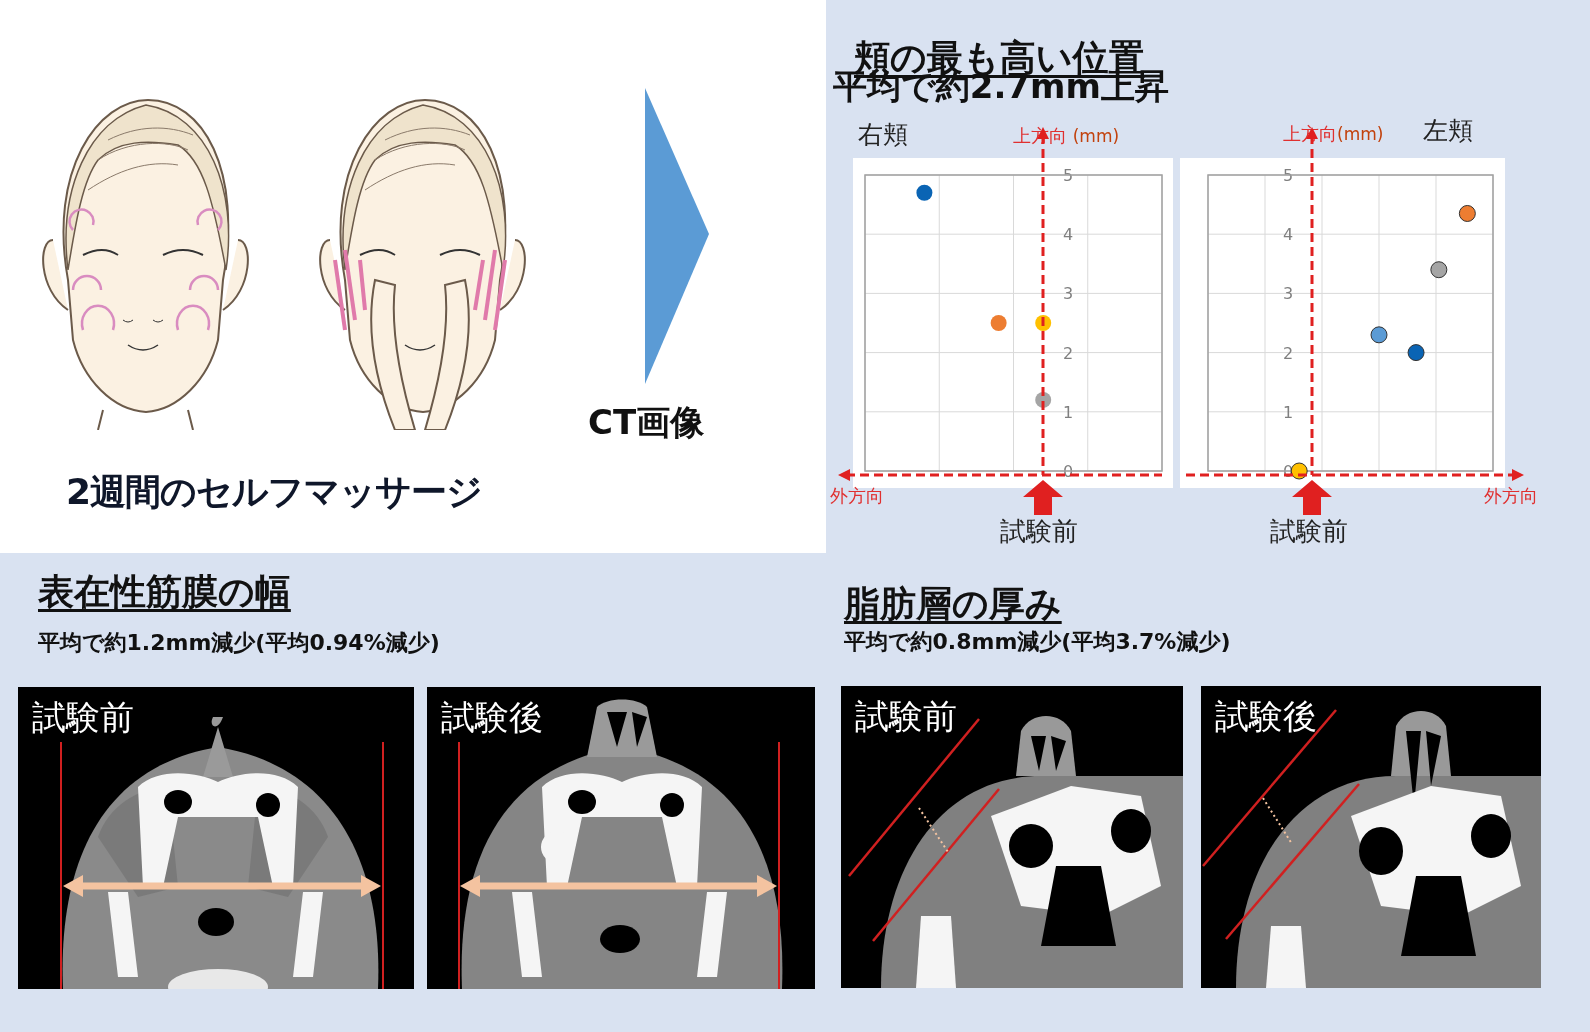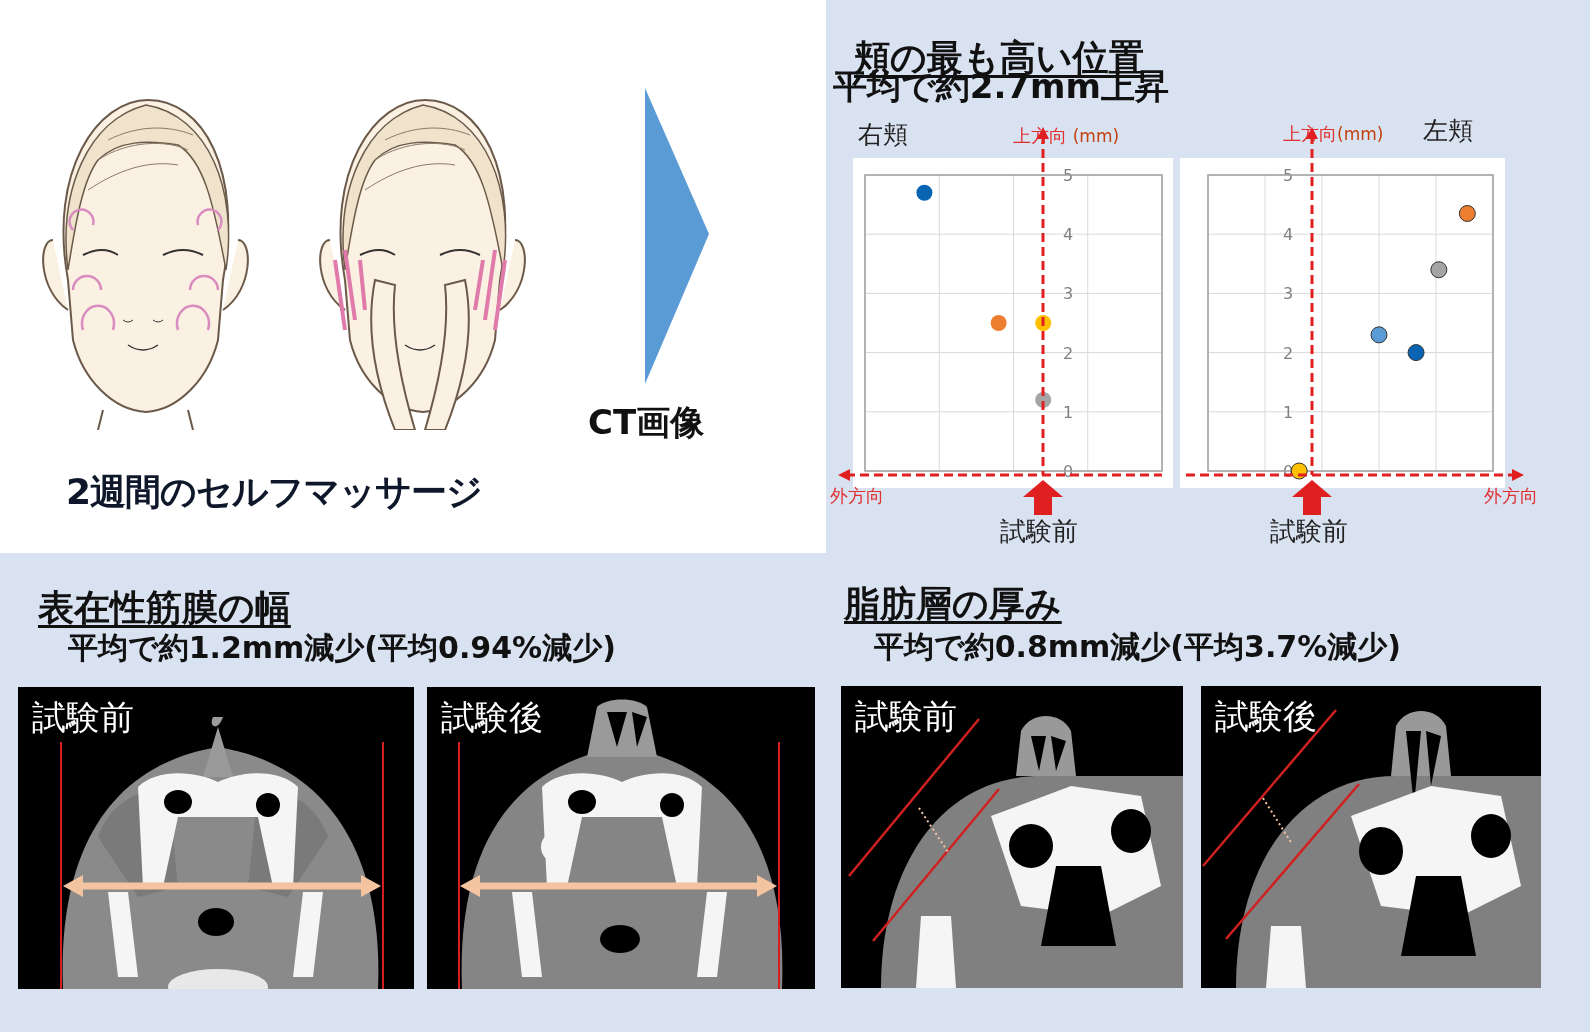"表在性筋膜の幅" div.b-title { top: 584px -> 568px }
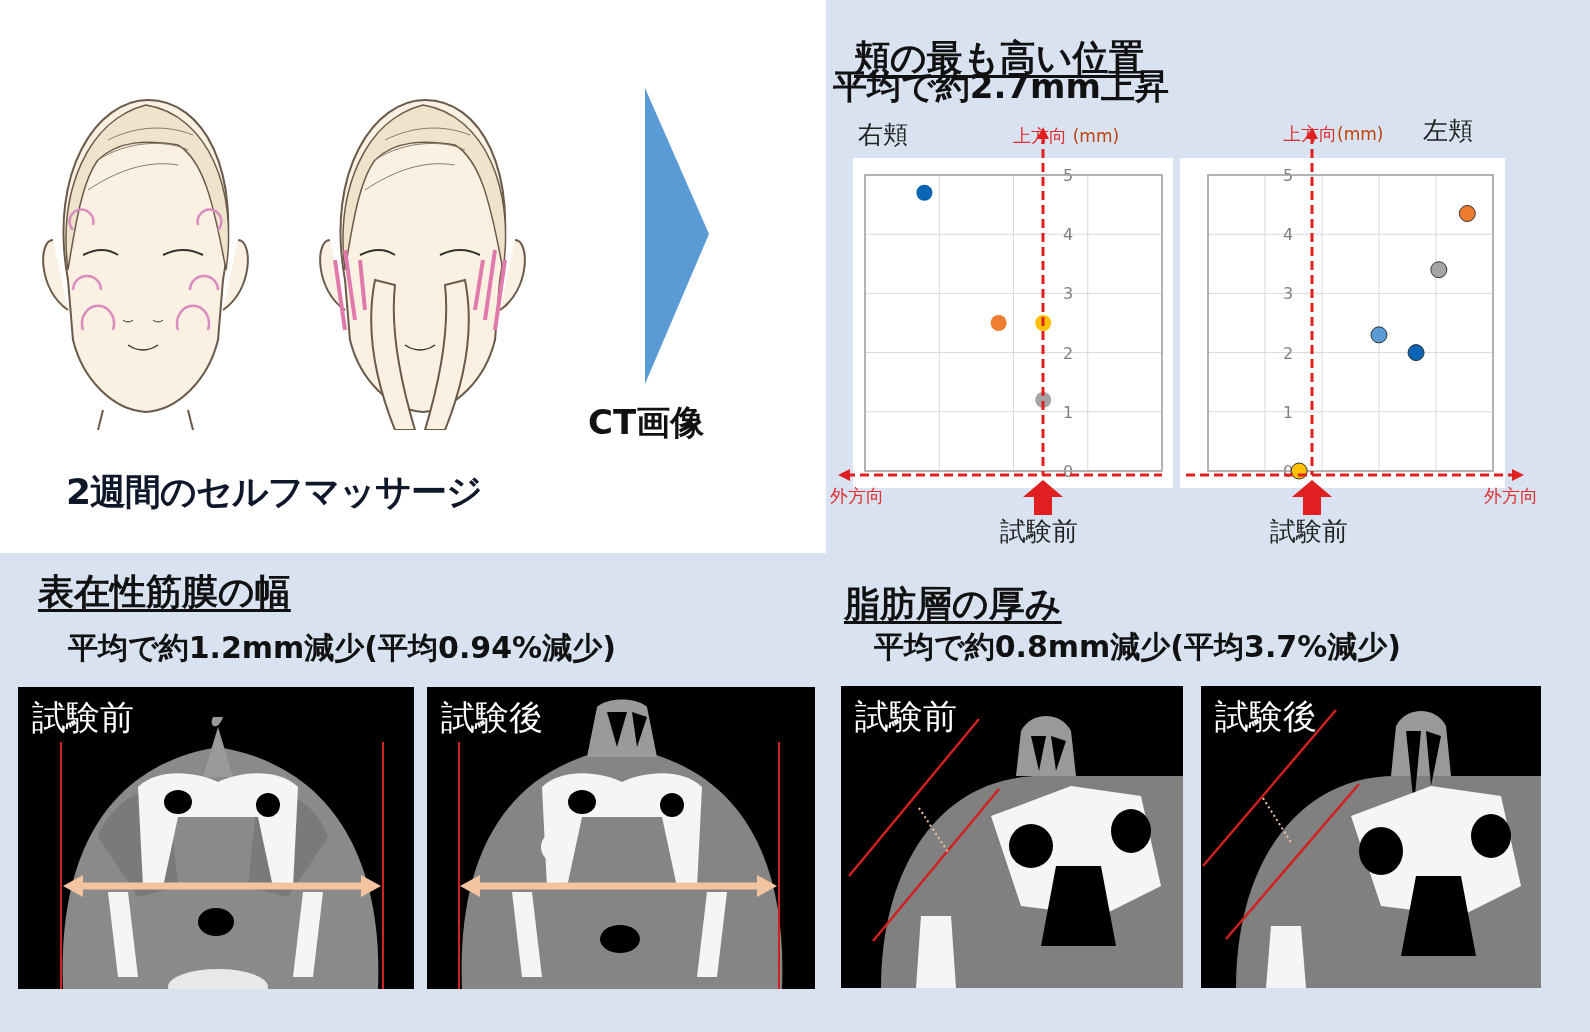"平均で約1.2mm減少(平均0.94%減少)" .bt2 { font-size: 30px -> 22px; margin-left: 30px -> none }
